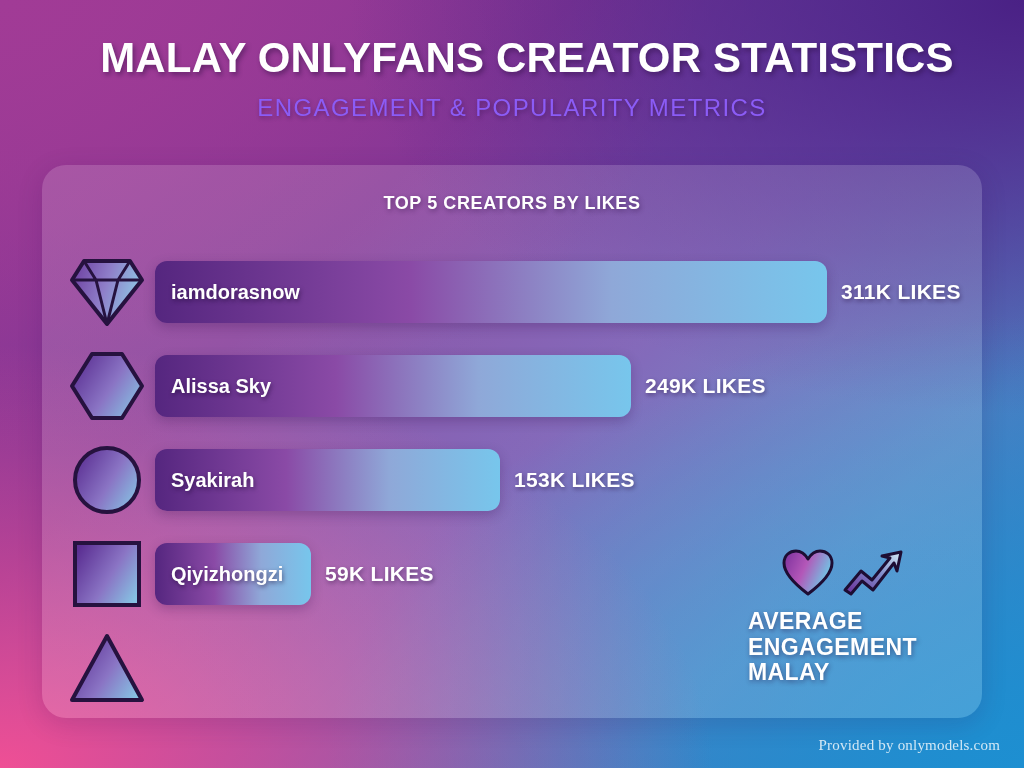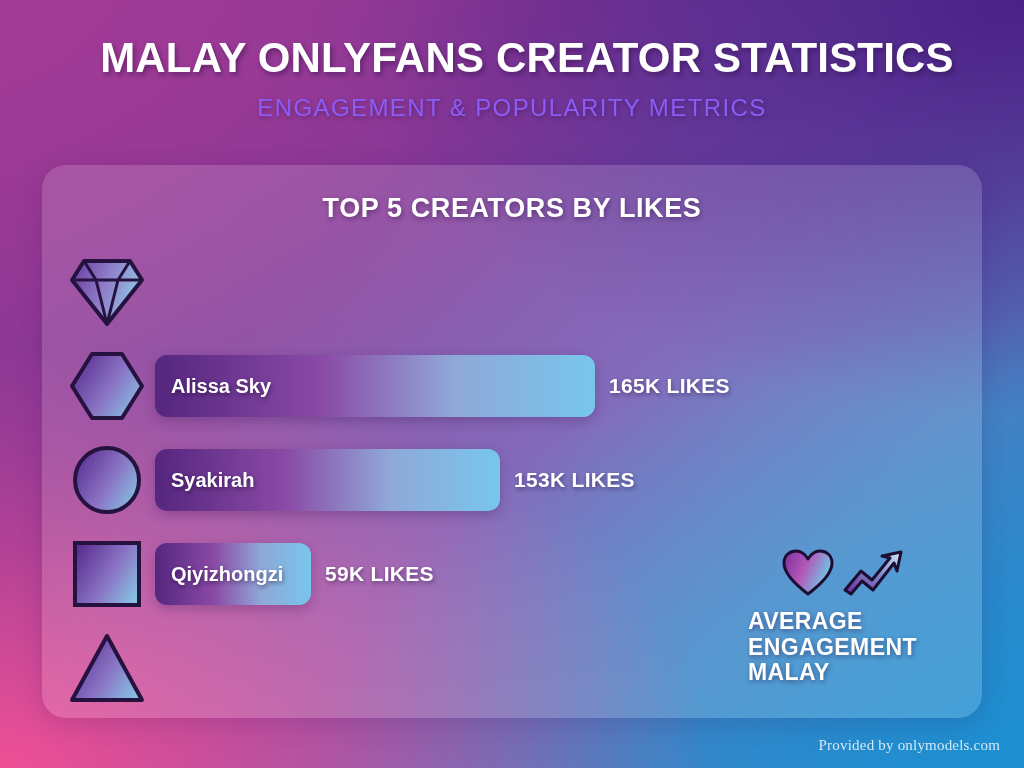"TOP 5 CREATORS BY LIKES" .card-title { font-size: 27px -> 18px }
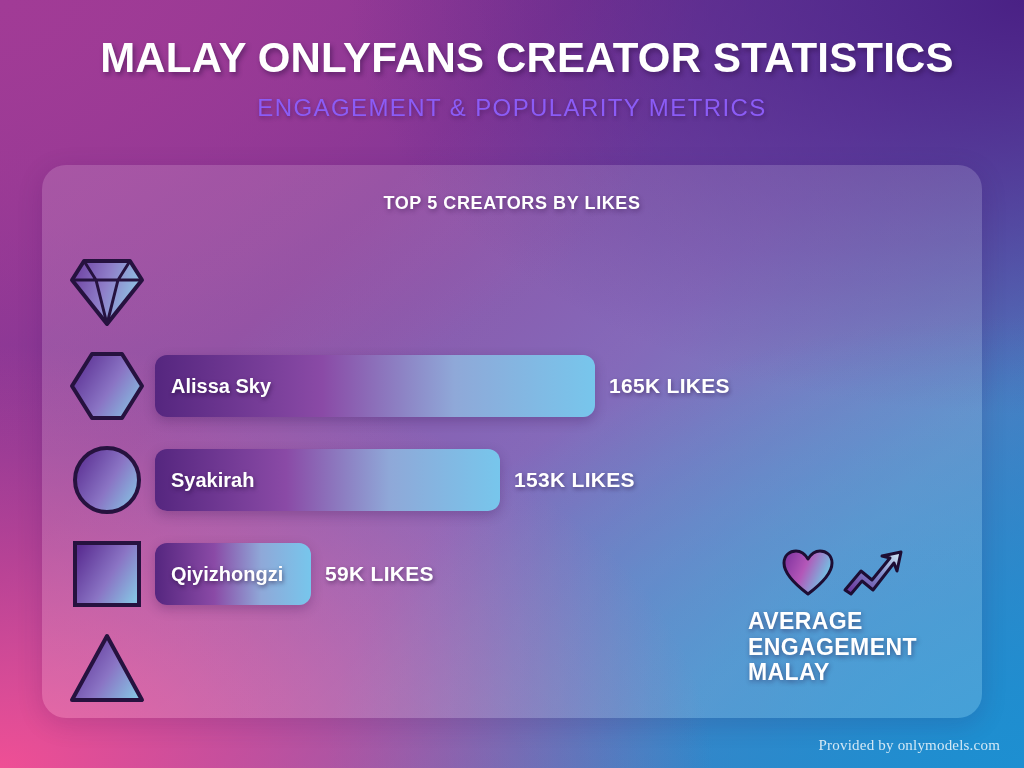"iamdorasnow" div.bar-wrap { html: none -> <div> <div> <span>iamdorasnow</span> </div> <span>311K LIKES</span> </div> }
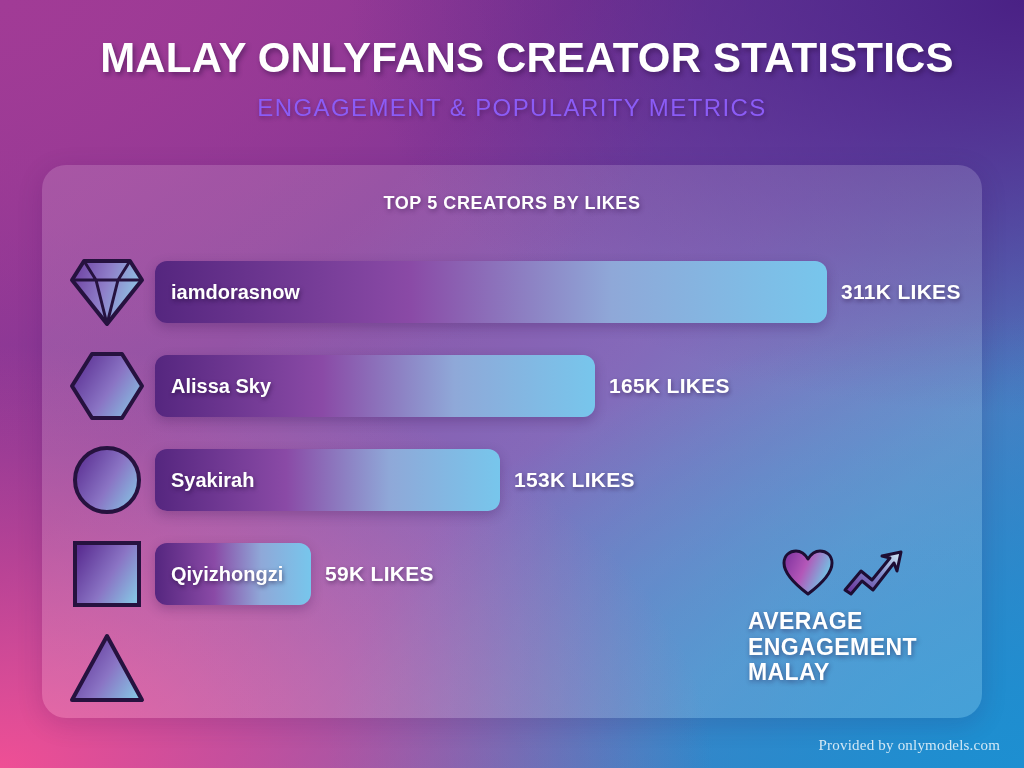"Alissa Sky" div.bar { width: 440px -> 476px }
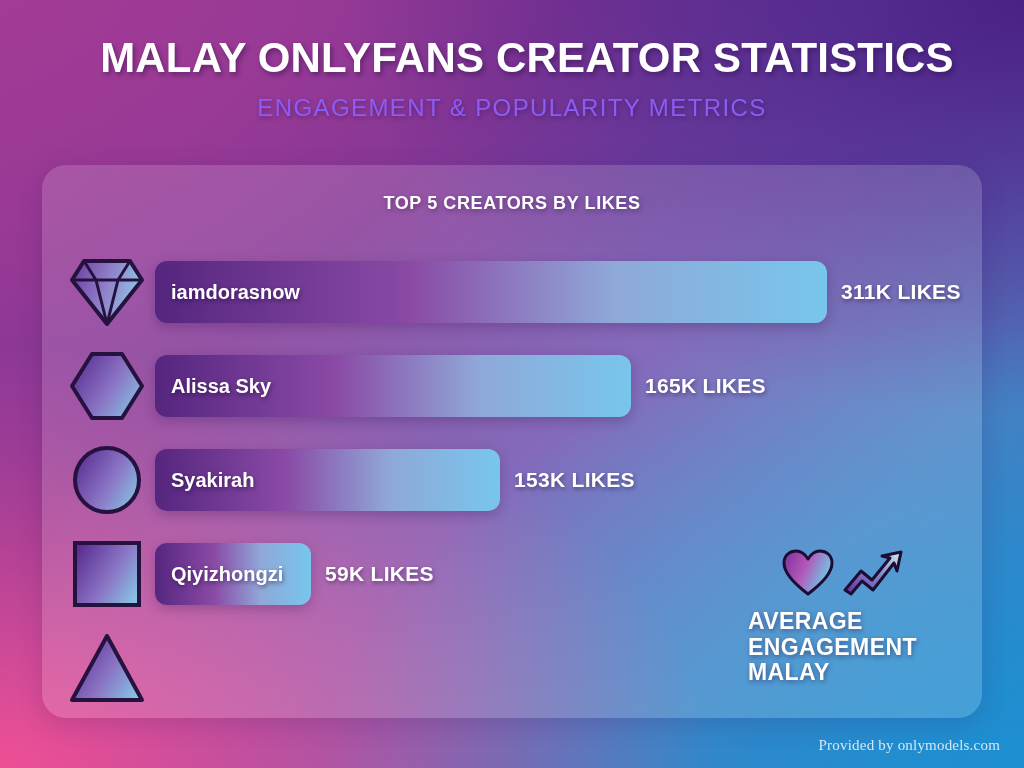"165K LIKES" span.bar-value { text: 165K -> 249K }
